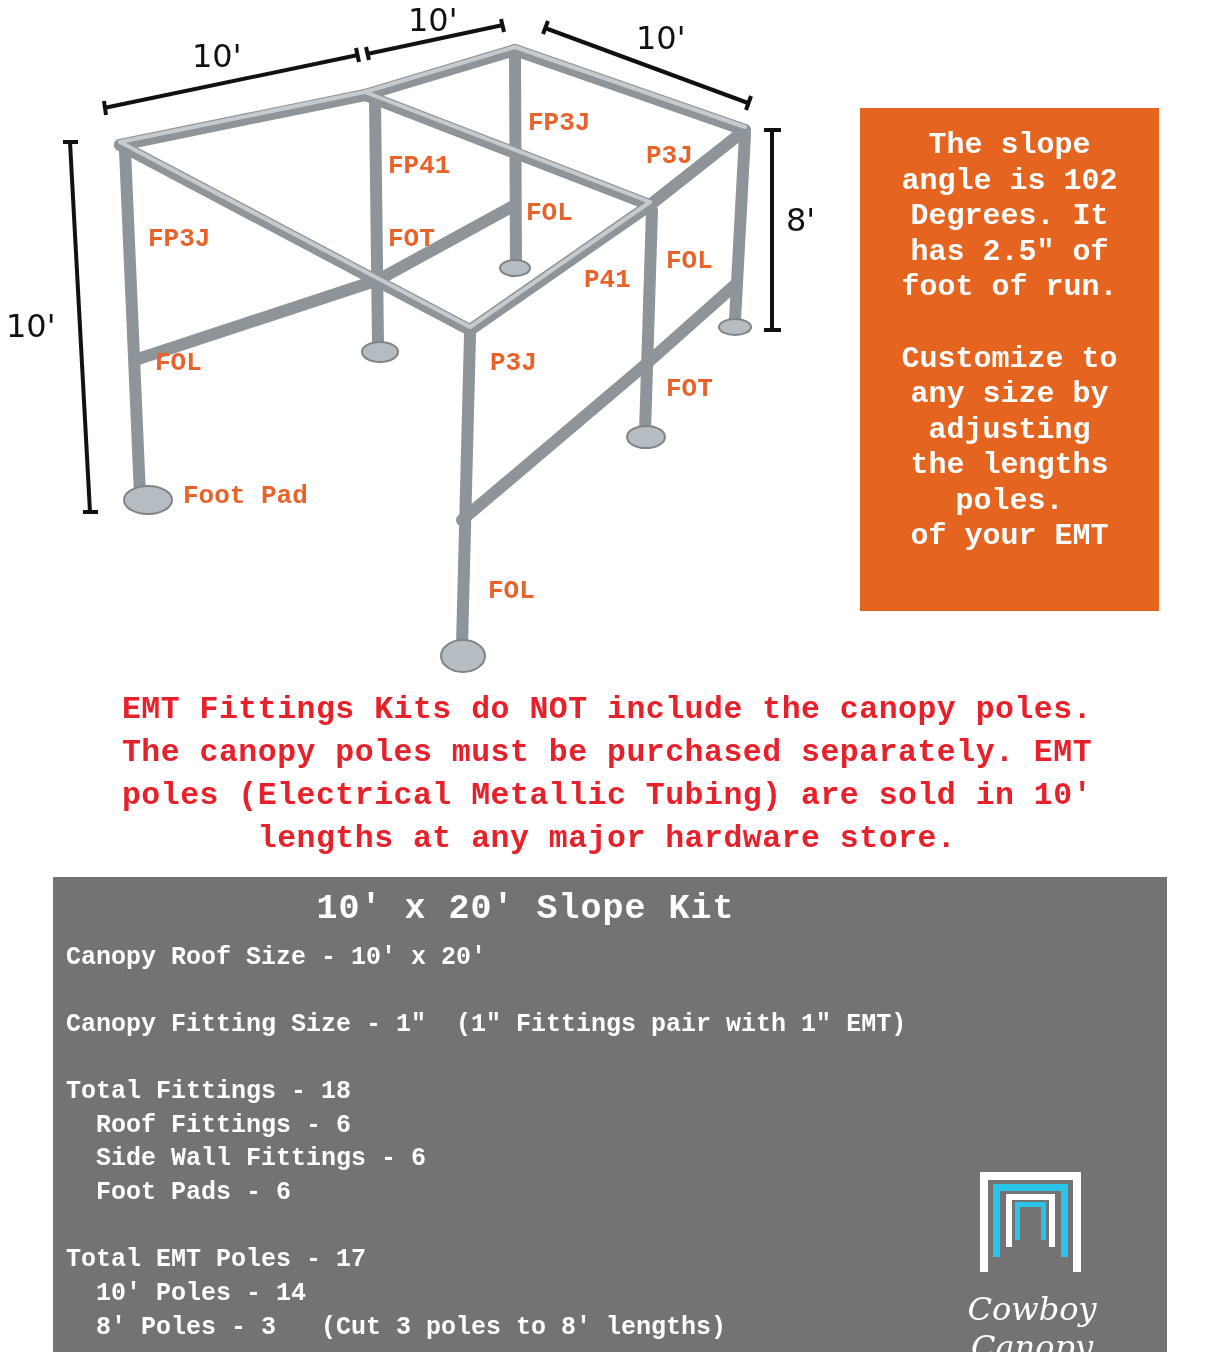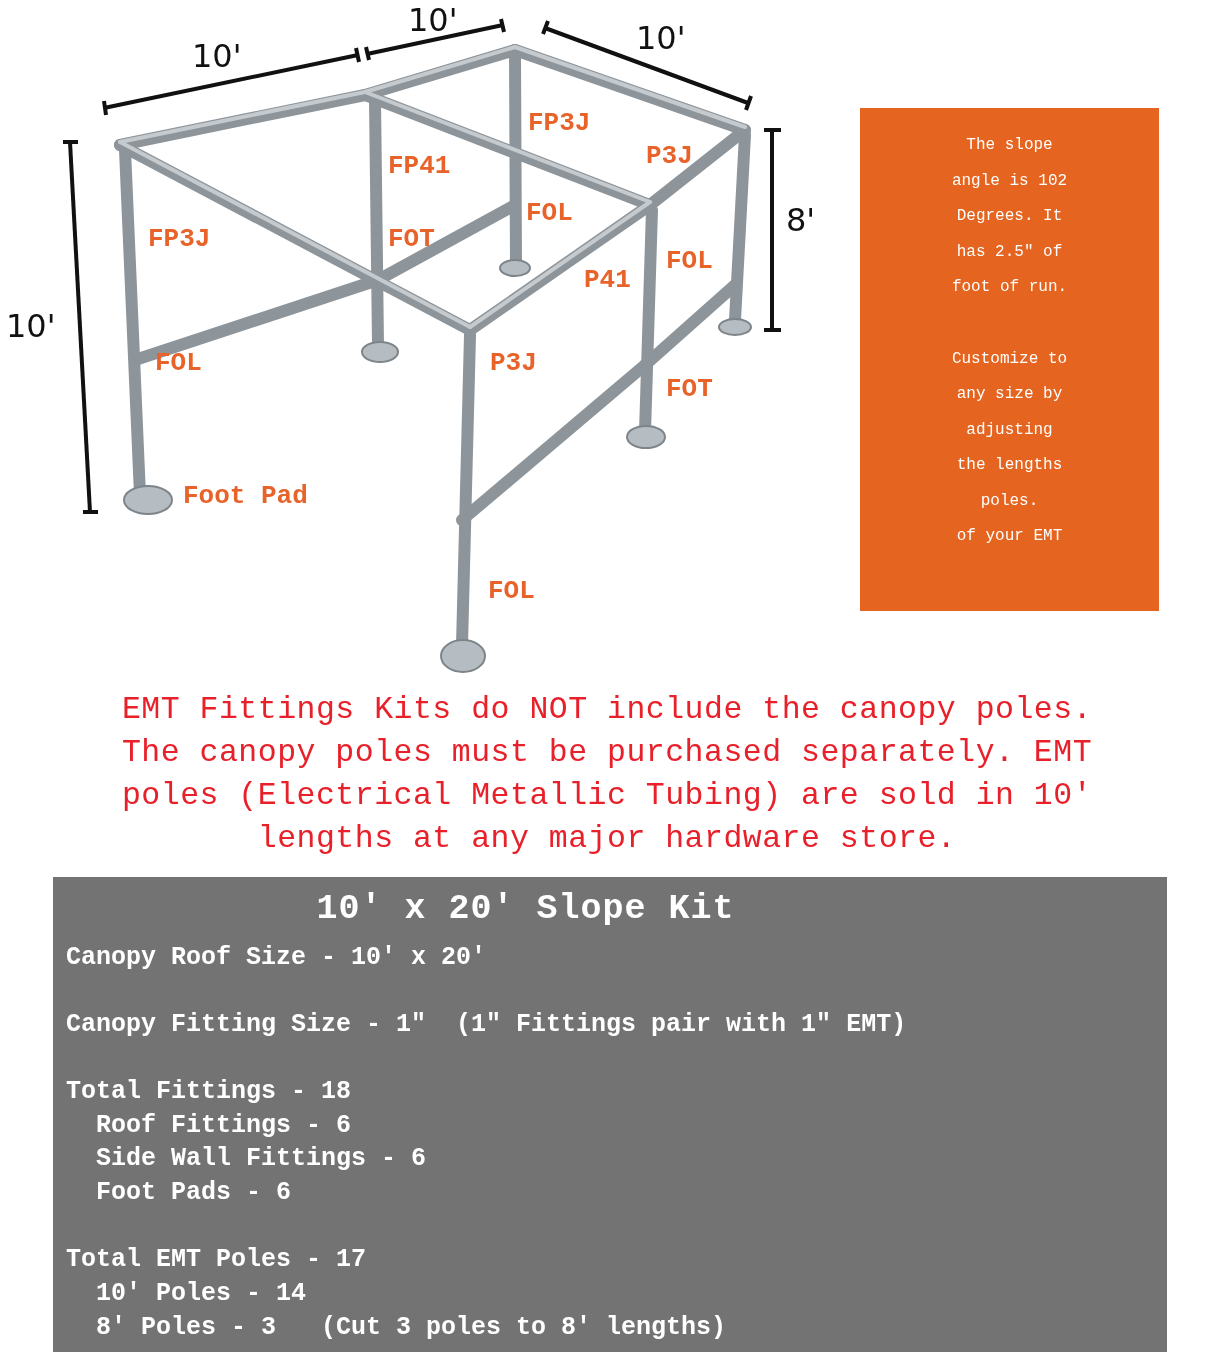"The slope" .info-box { font-size: 16px -> 30px; font-weight: normal -> bold }
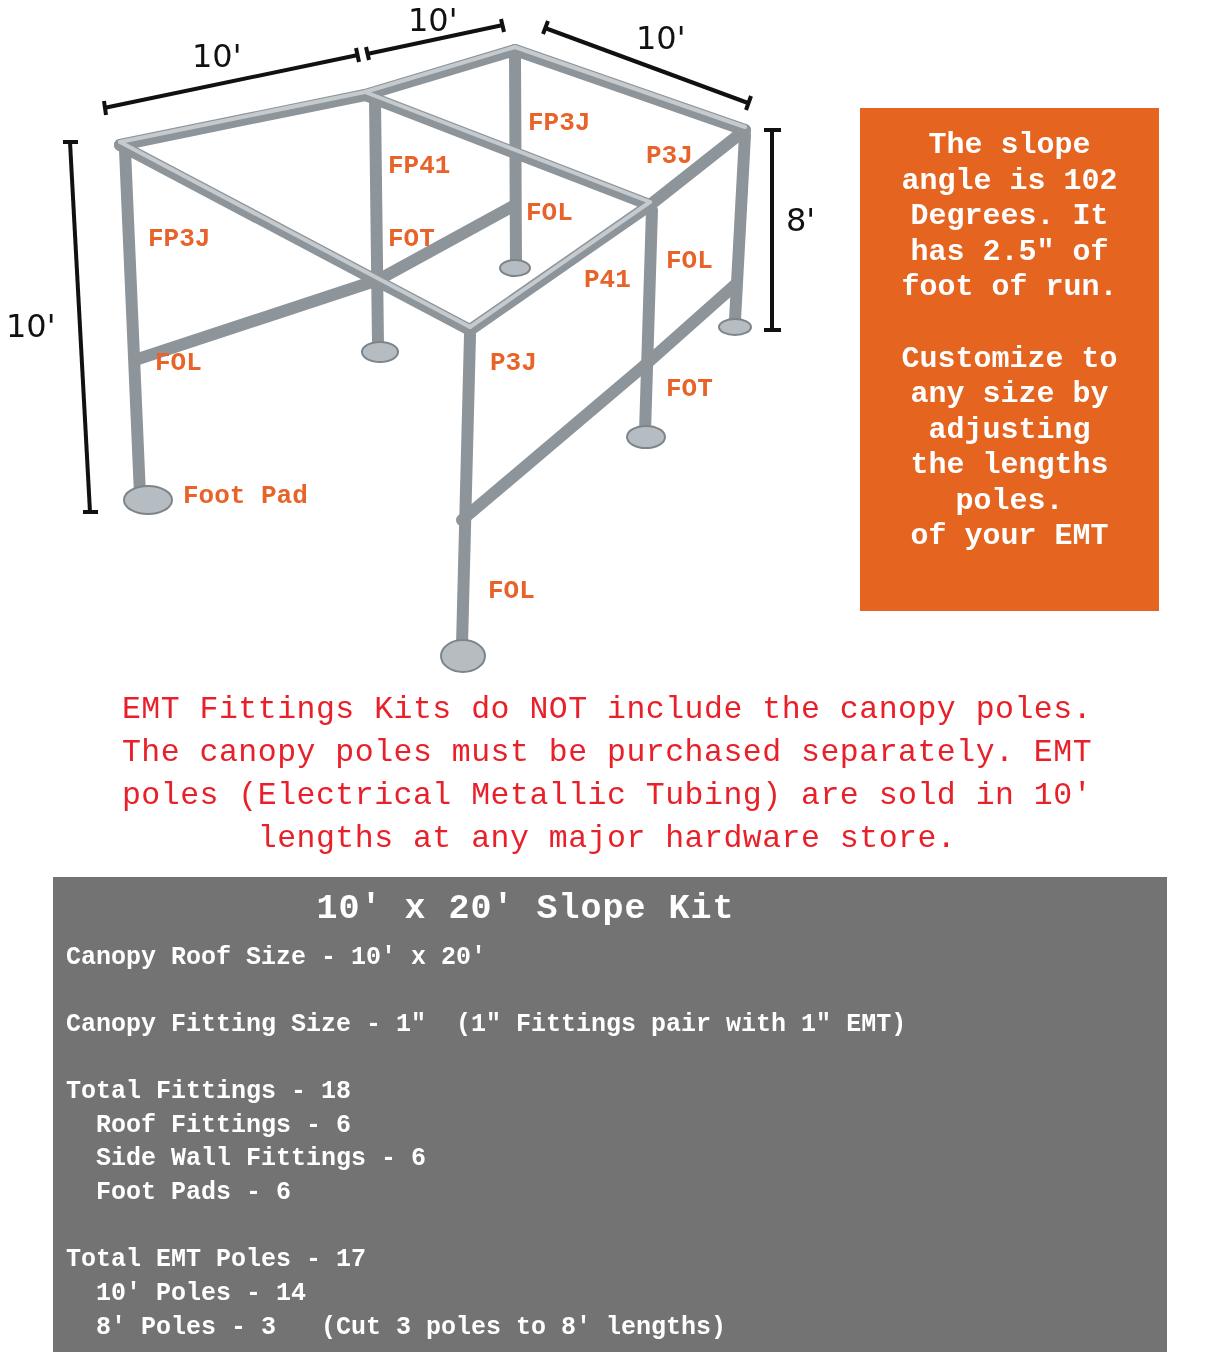"EMT Fittings Kits do NOT" .notice { font-weight: normal -> bold }
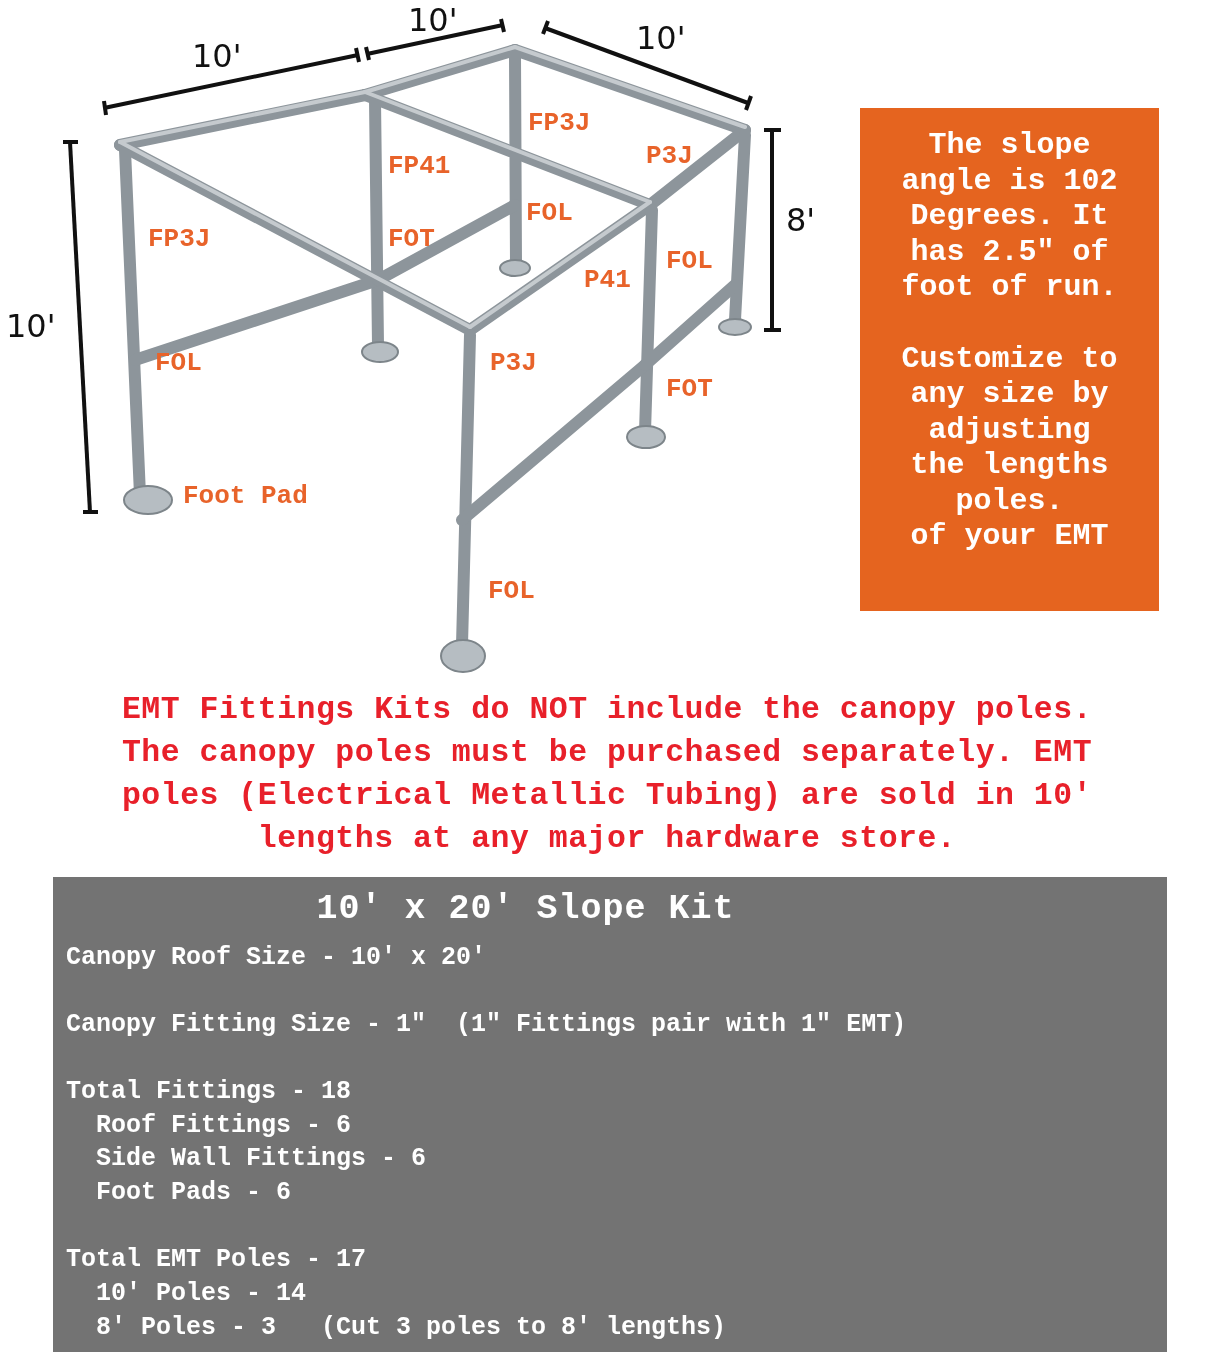"Cowboy Canopy" div.logo { html: none -> <div> <svg> <path></path> <path></path> <path></path> <path></path> </svg> <div>Cowboy Canopy</div> </div> }
